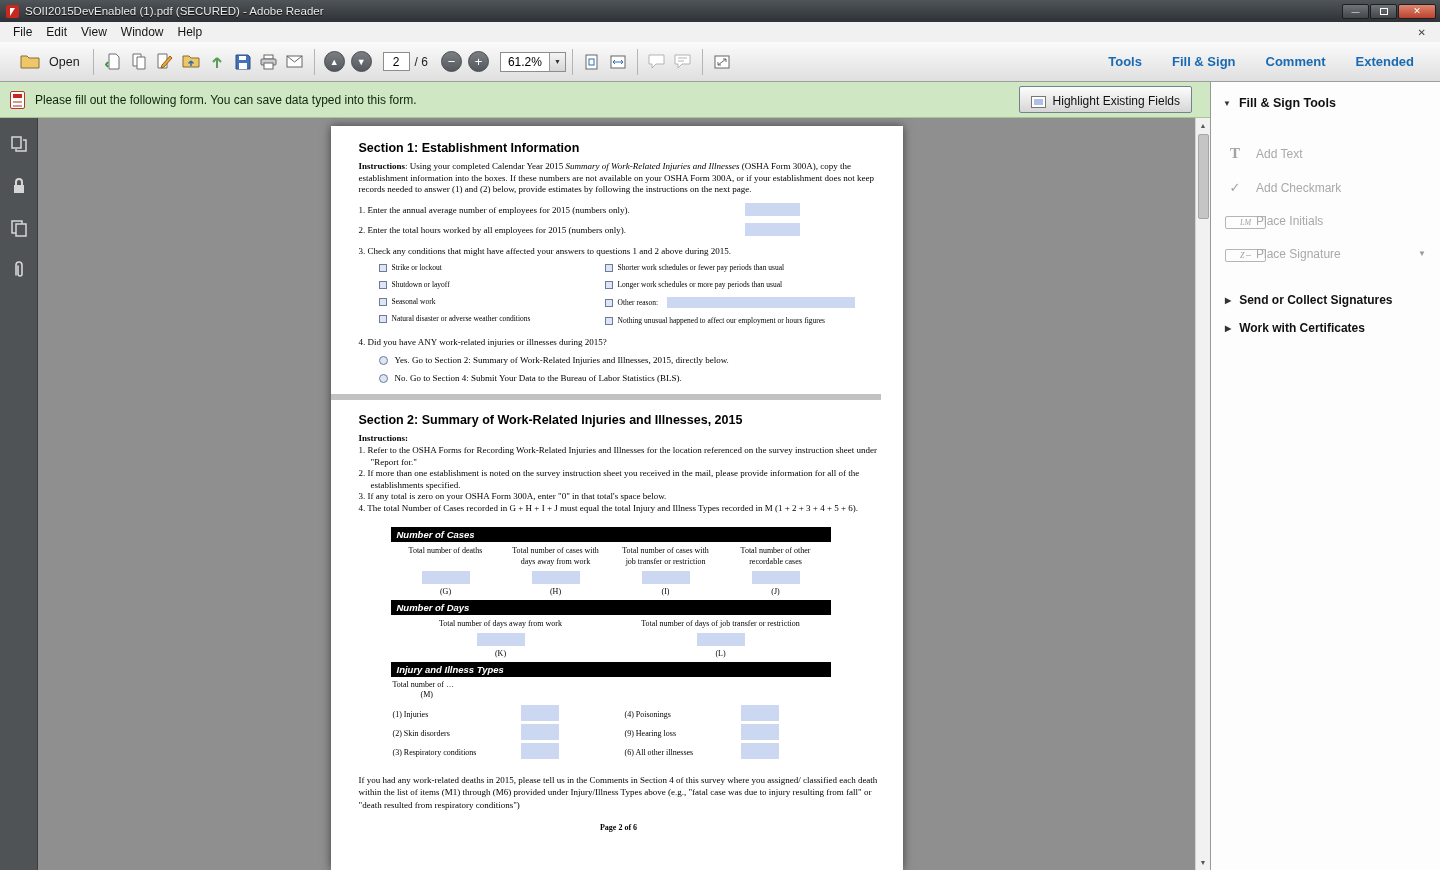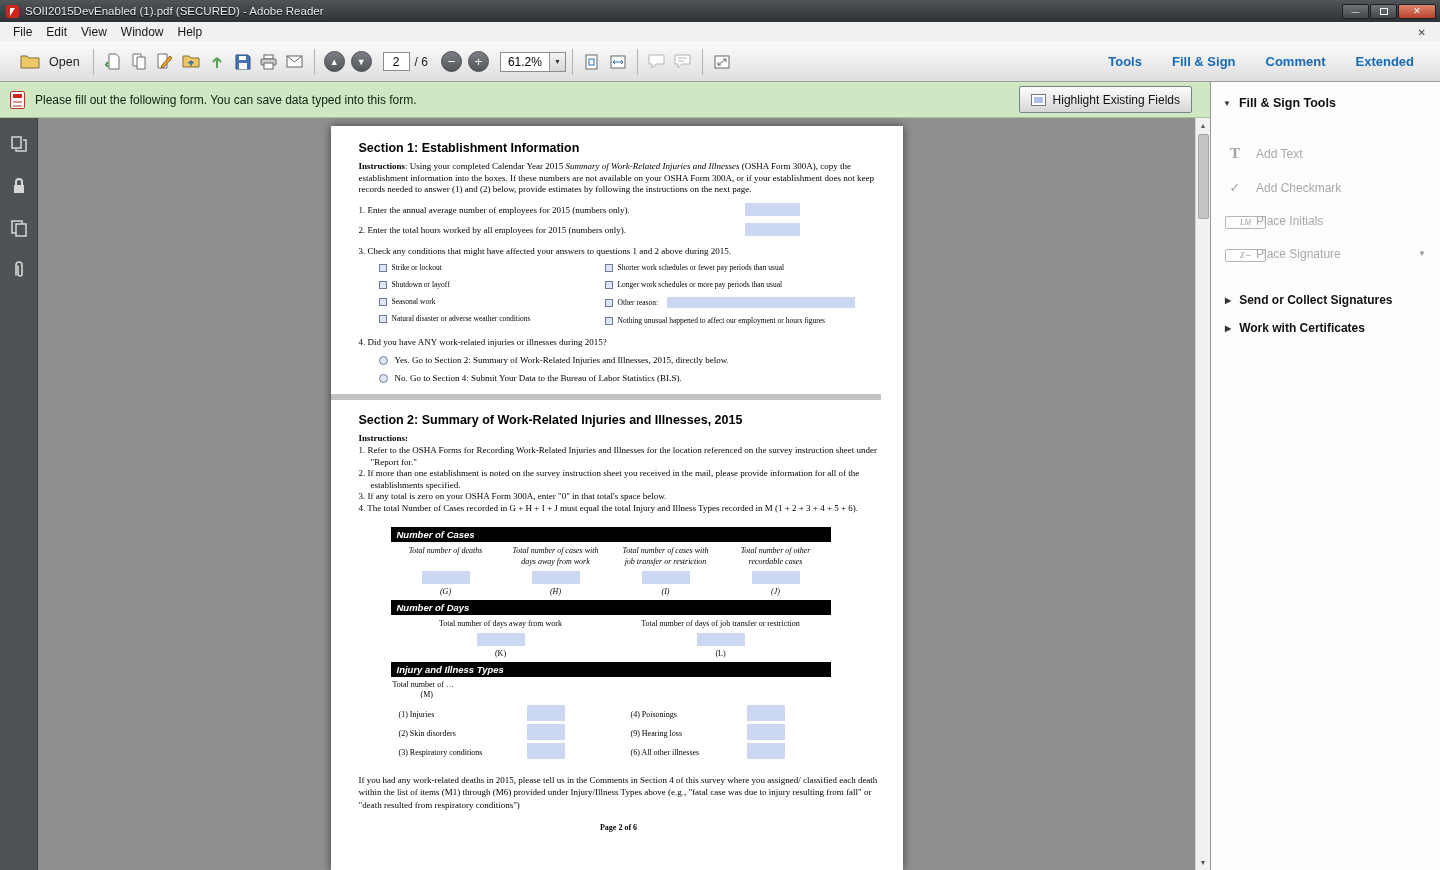"Highlight Existing Fields" .hl-btn { align-items: center -> flex-end; padding: 12px 11px -> 4px 11px }
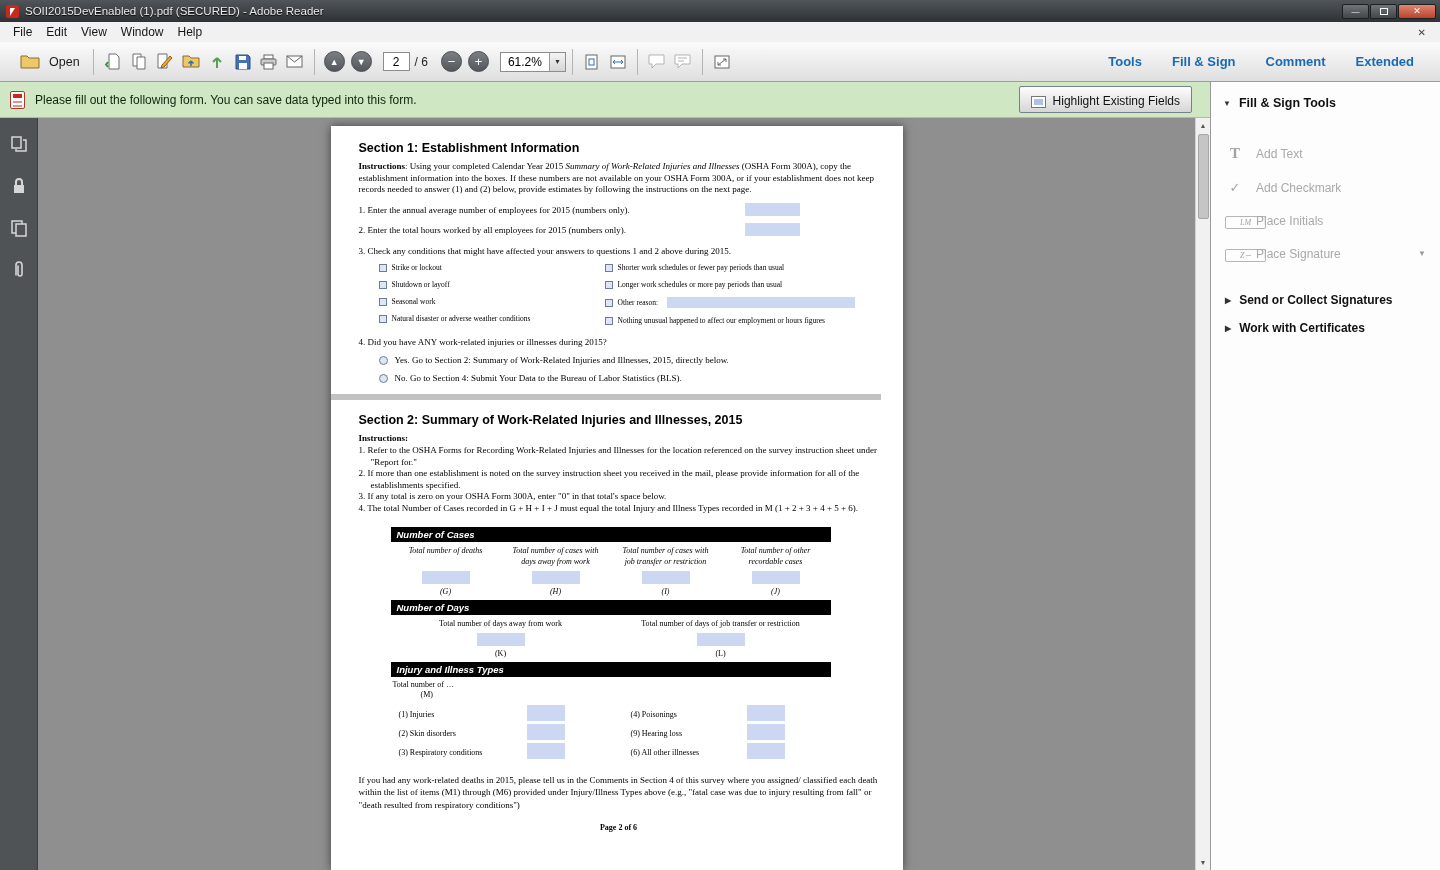"Total number of deaths" .cases-grid { font-style: italic -> none }
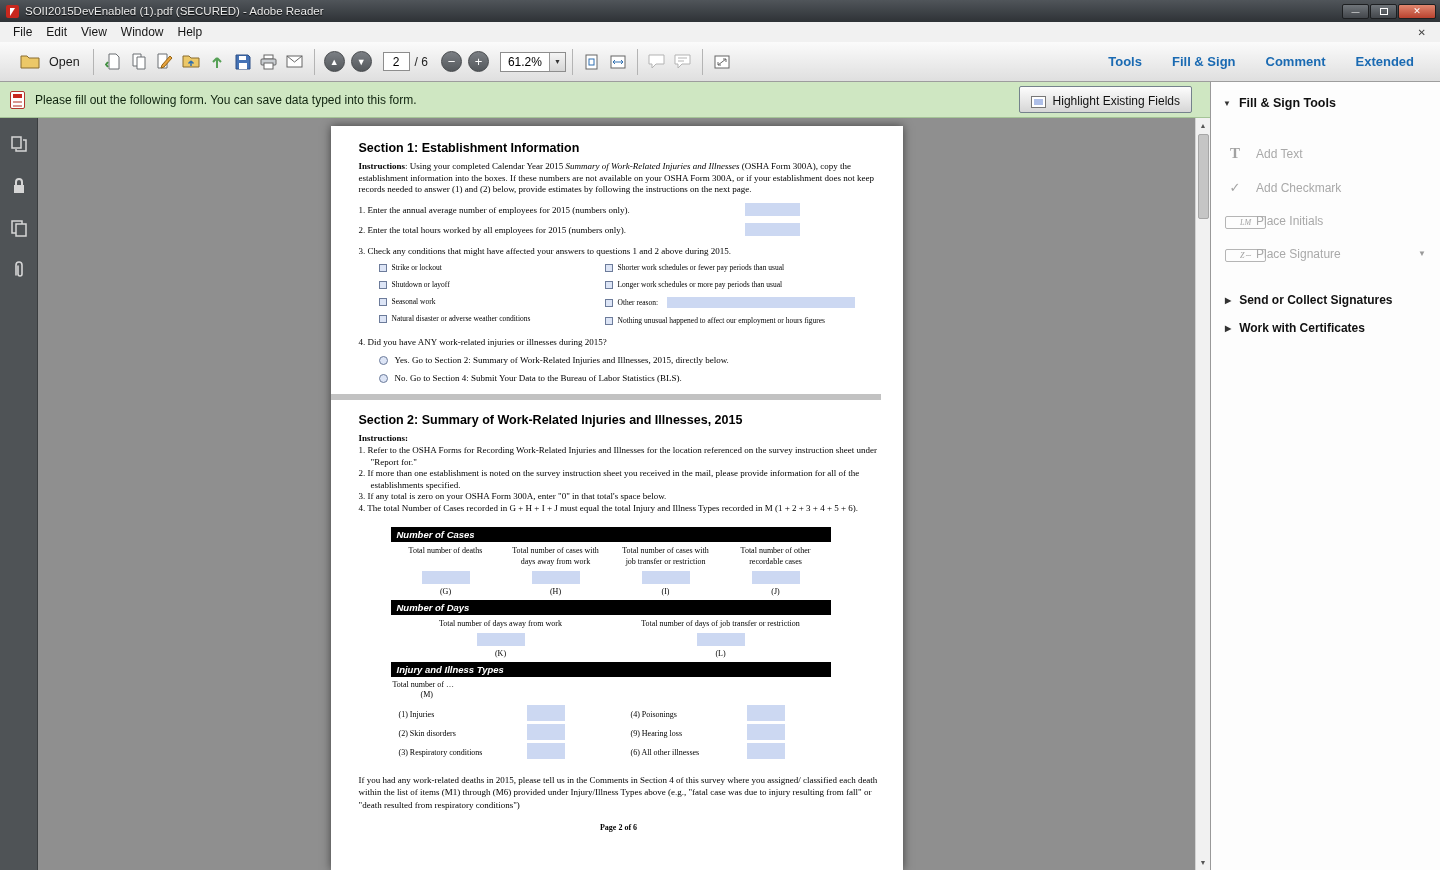"(1) Injuries" .types-grid { margin-left: 8px -> 2px }
